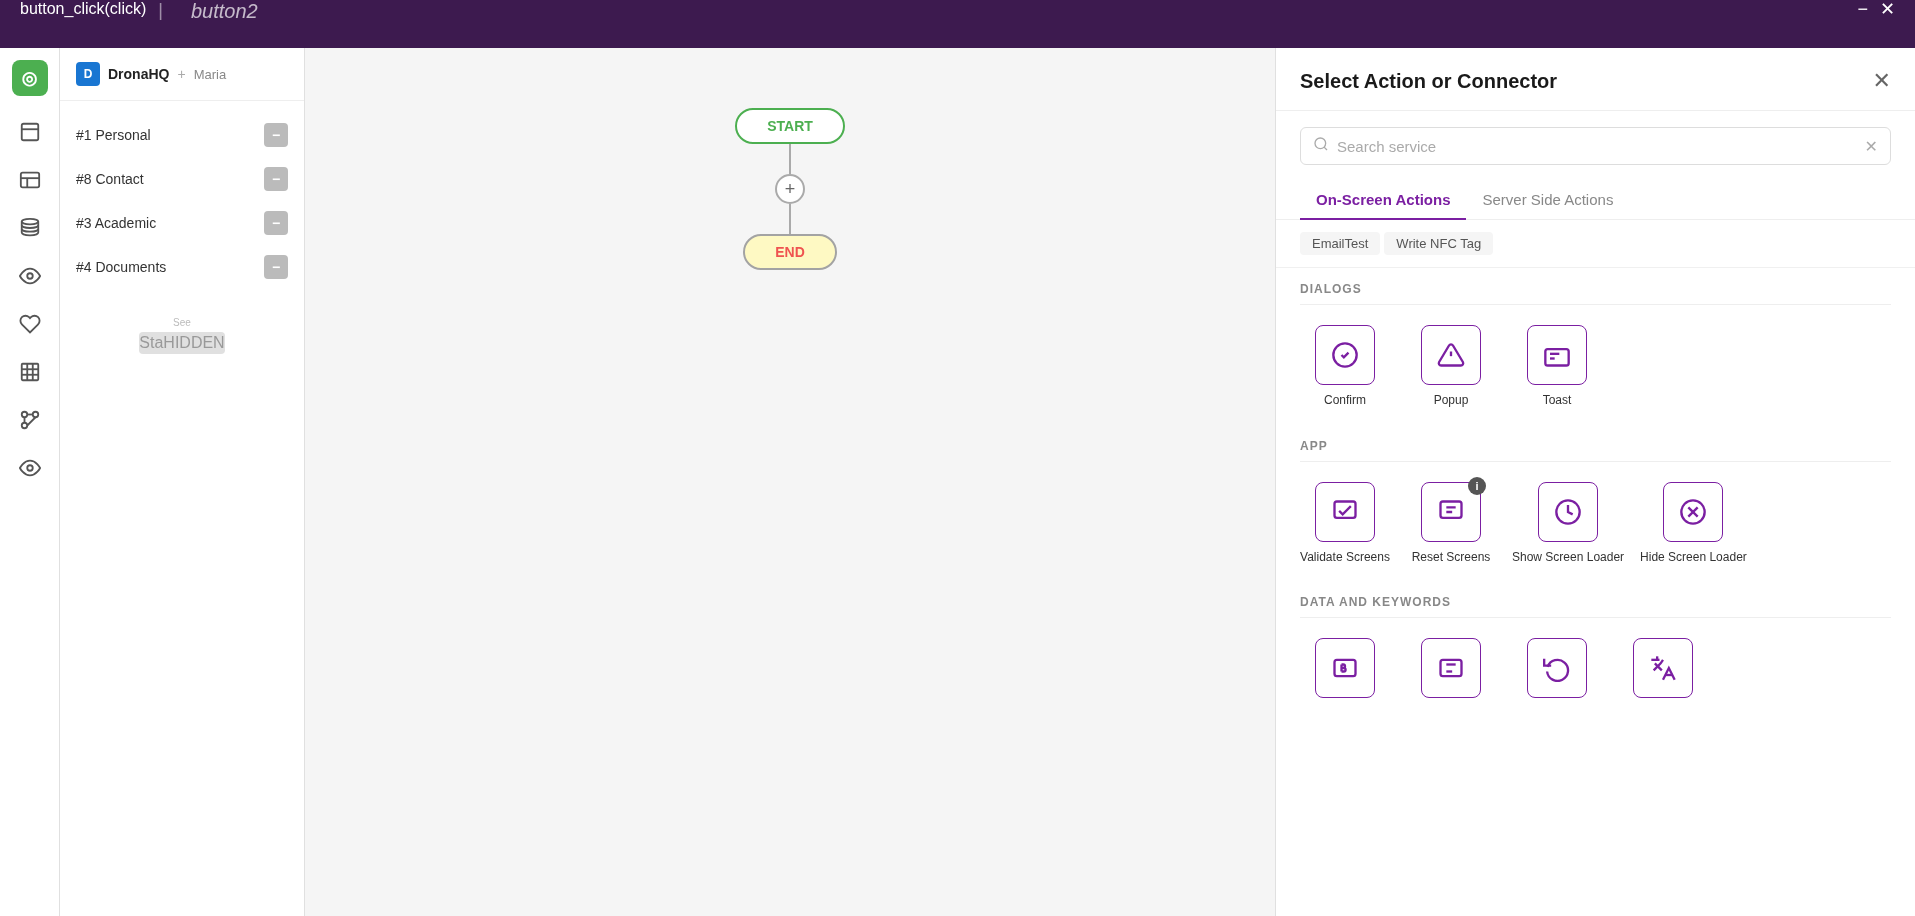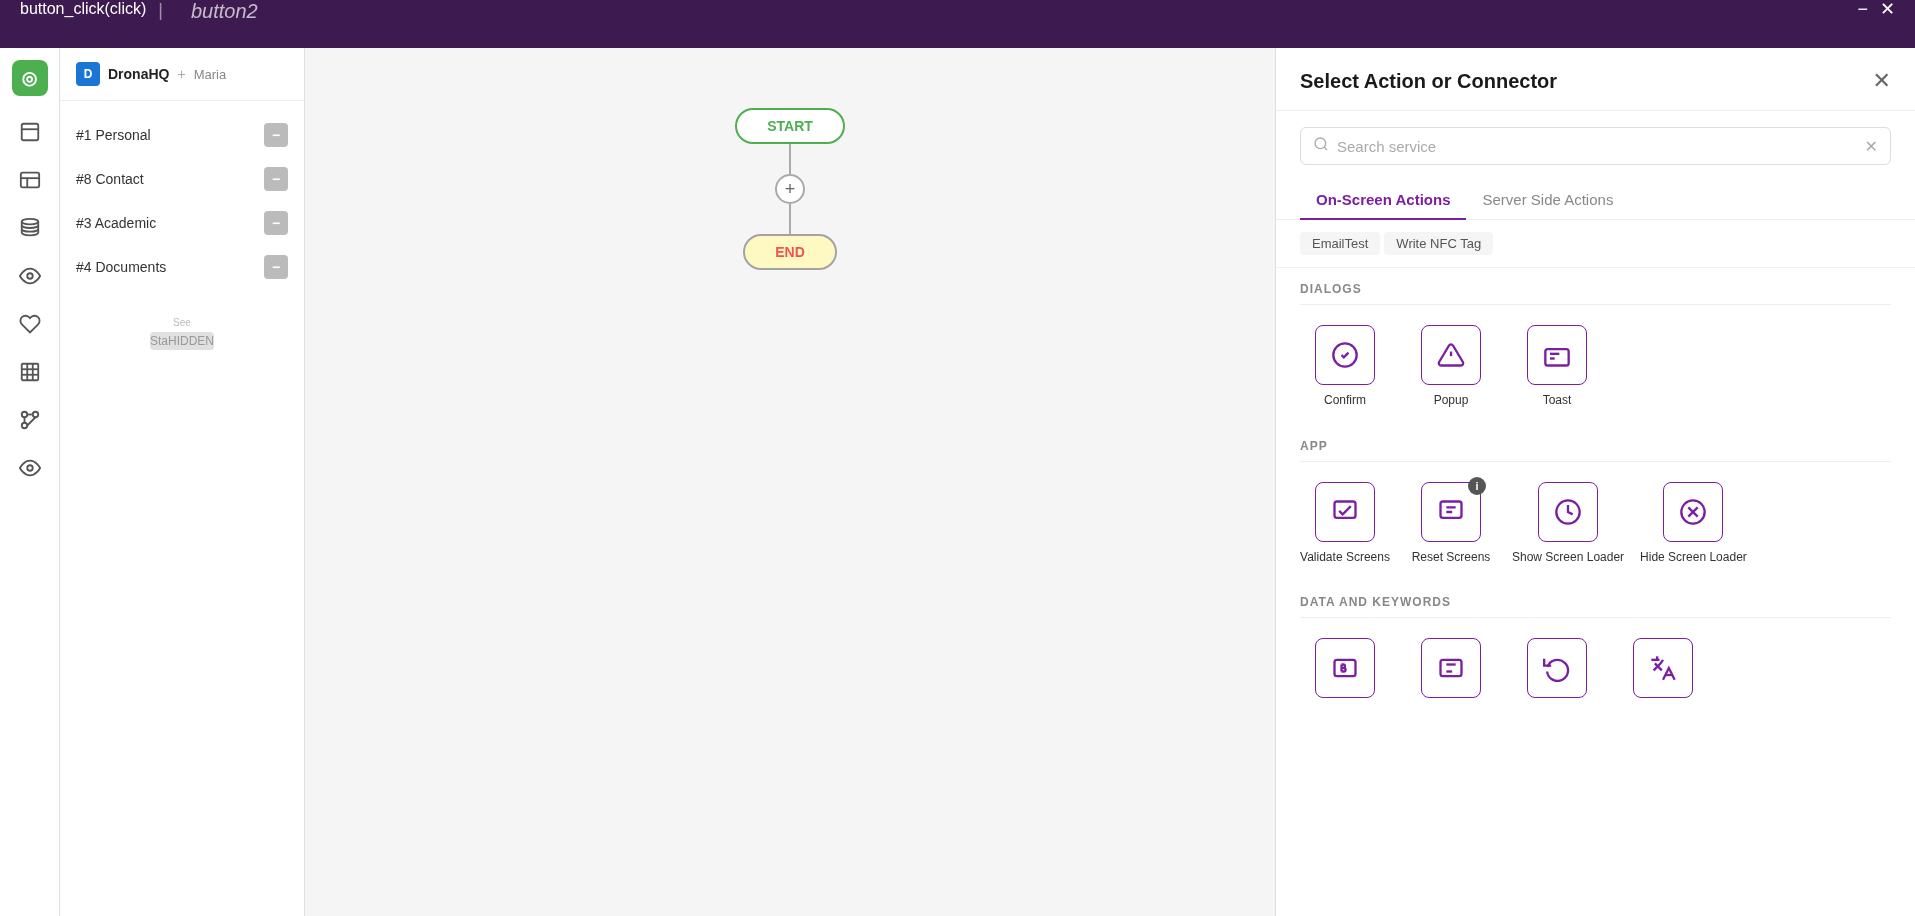"StaHIDDEN" .hidden-badge { font-size: 12px -> 16px }
